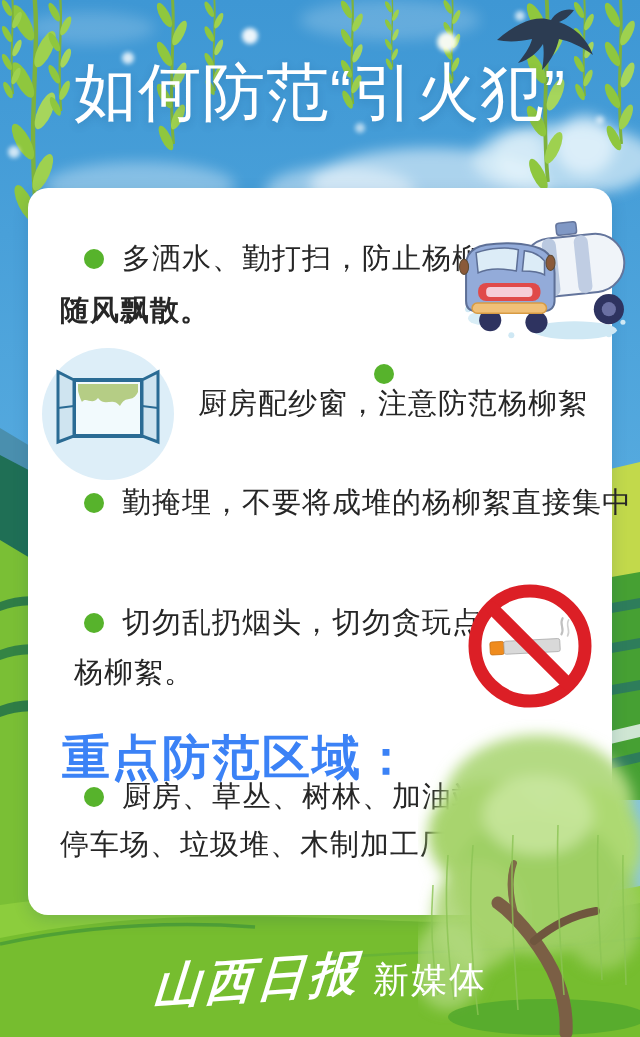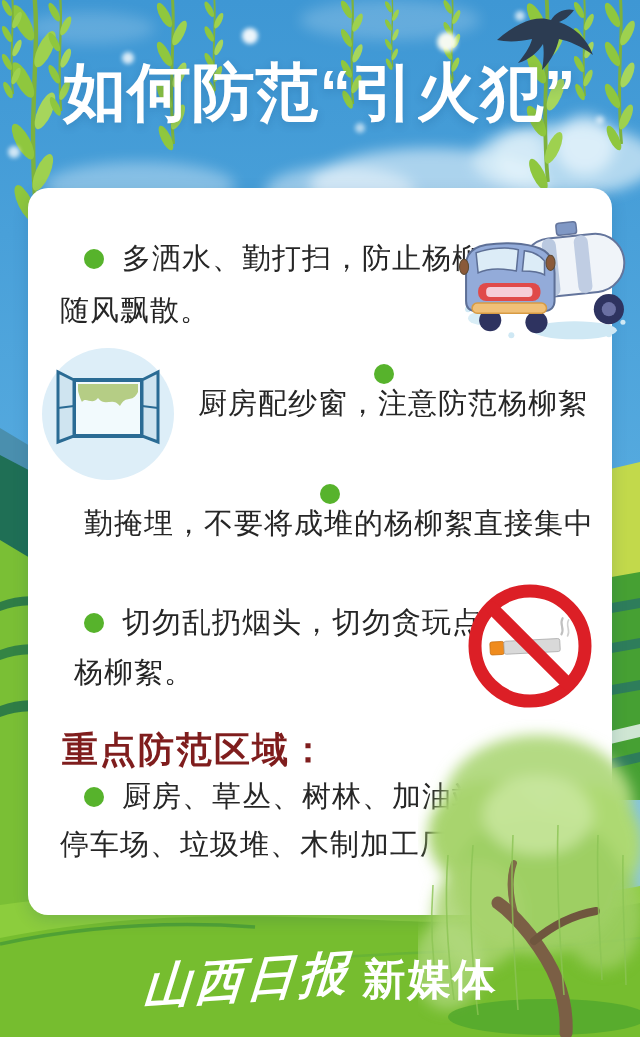"如何防范“引火犯”" .title { font-weight: 700 -> 400 }
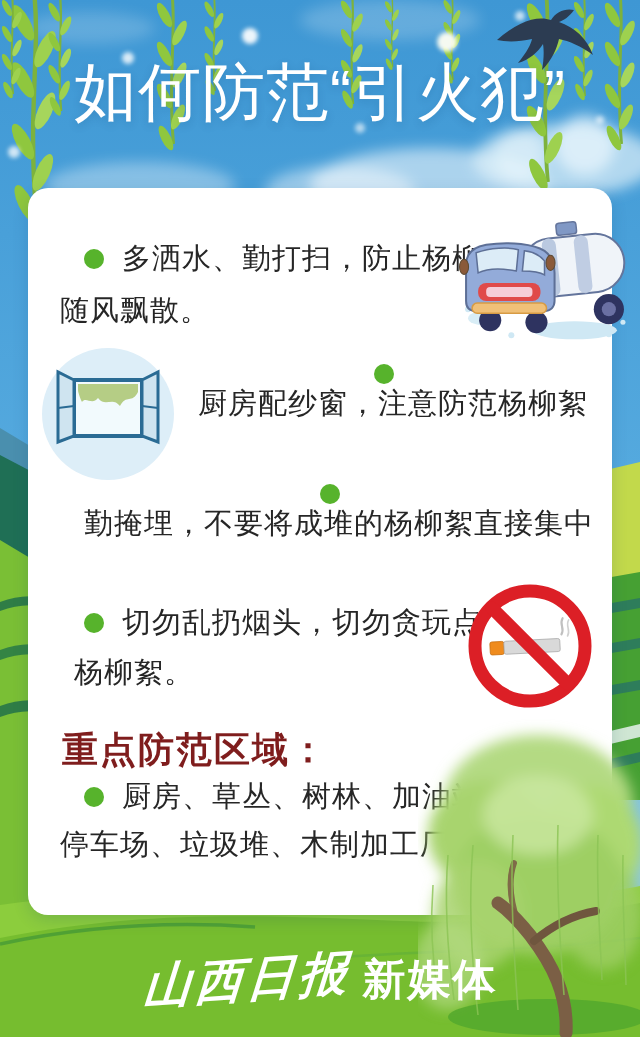"随风飘散。" .b1-l2 { font-weight: none -> bold }
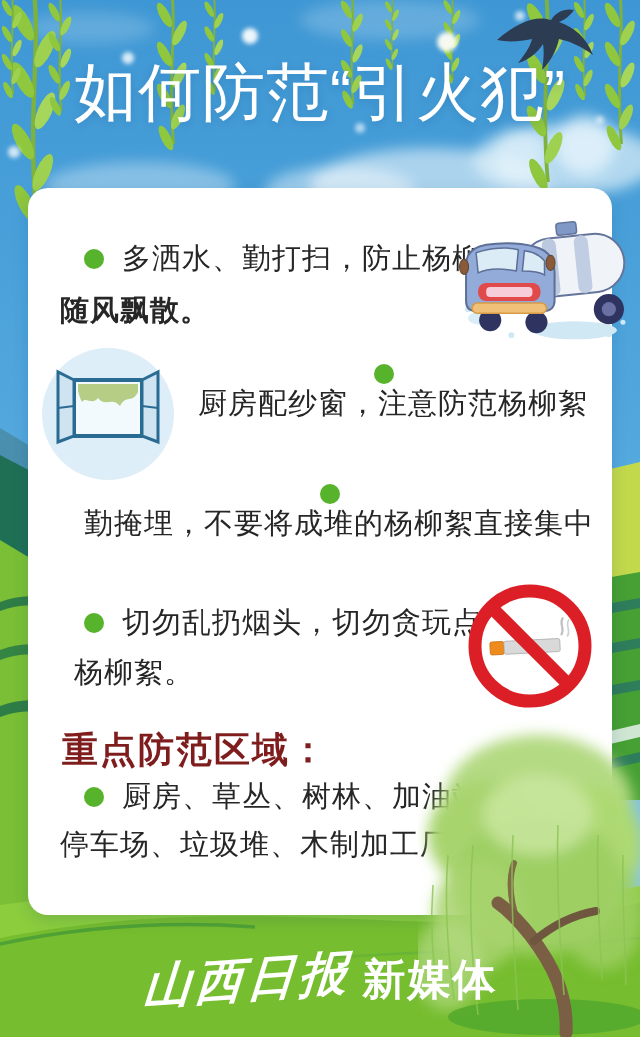"勤掩埋，不要将成堆的杨柳絮直接集中" .b3-l1 { flex-direction: column -> none }
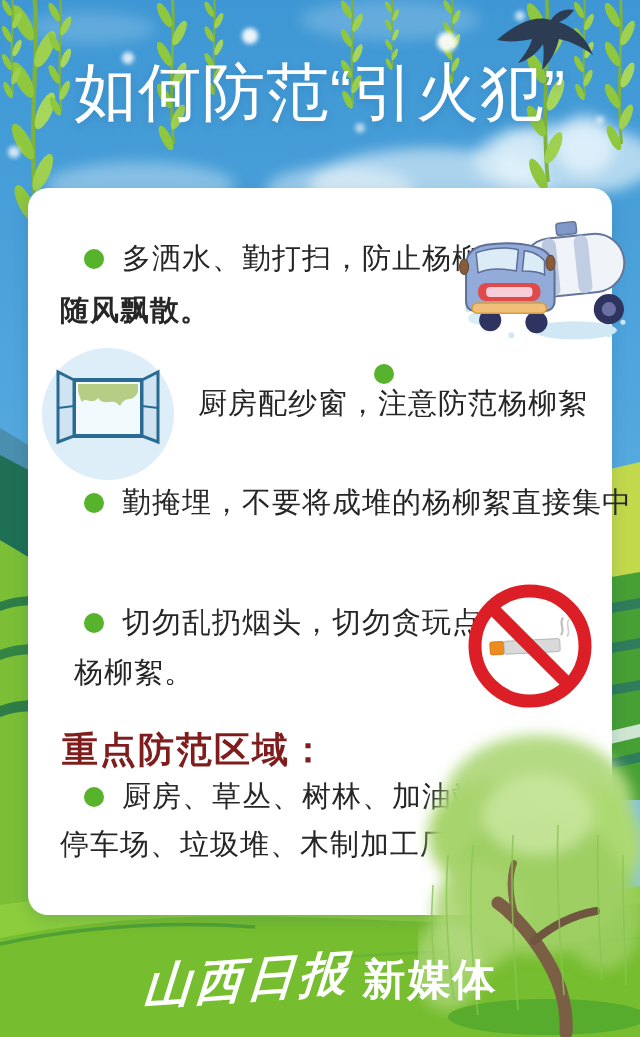"重点防范区域：" .section-heading { color: #7f1d1d -> #3b82f6; font-size: 36px -> 48px }
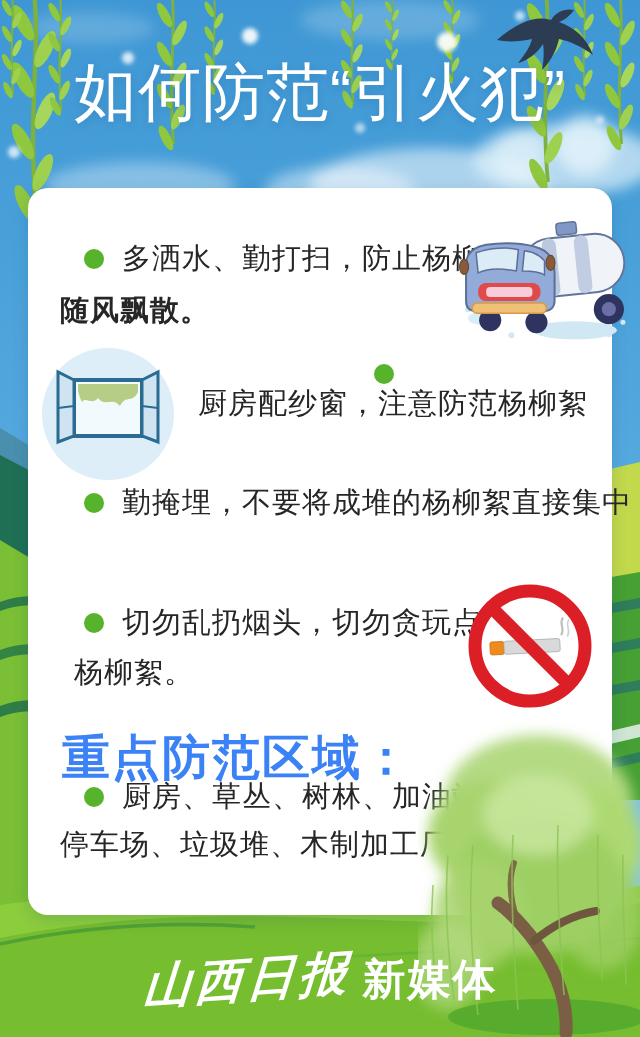"新媒体" .brand-suffix { font-size: 43px -> 36px; font-weight: 700 -> 400 }
